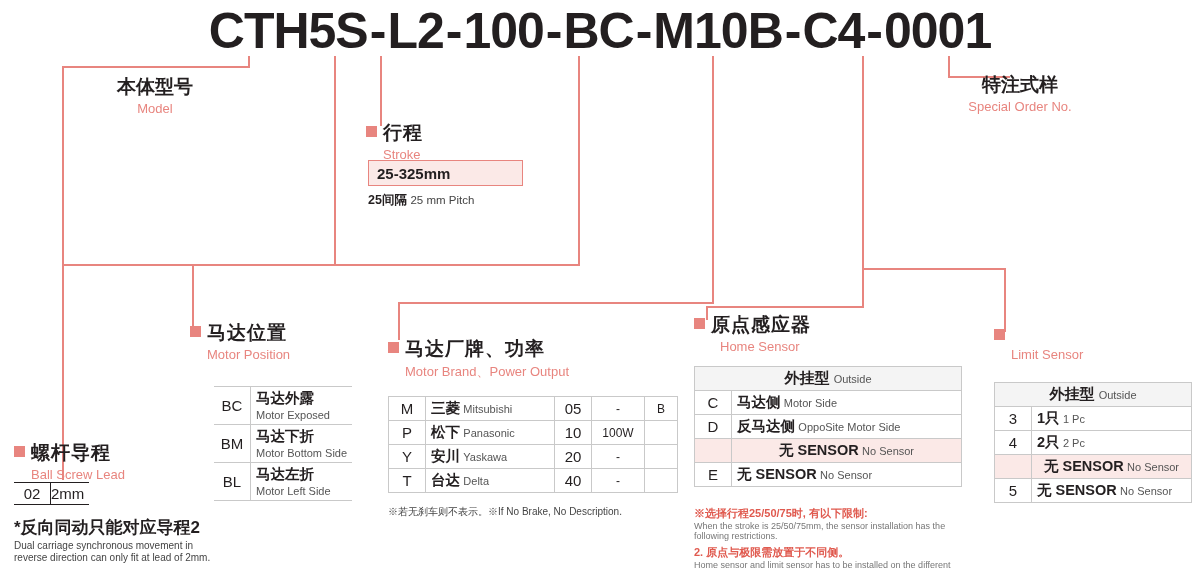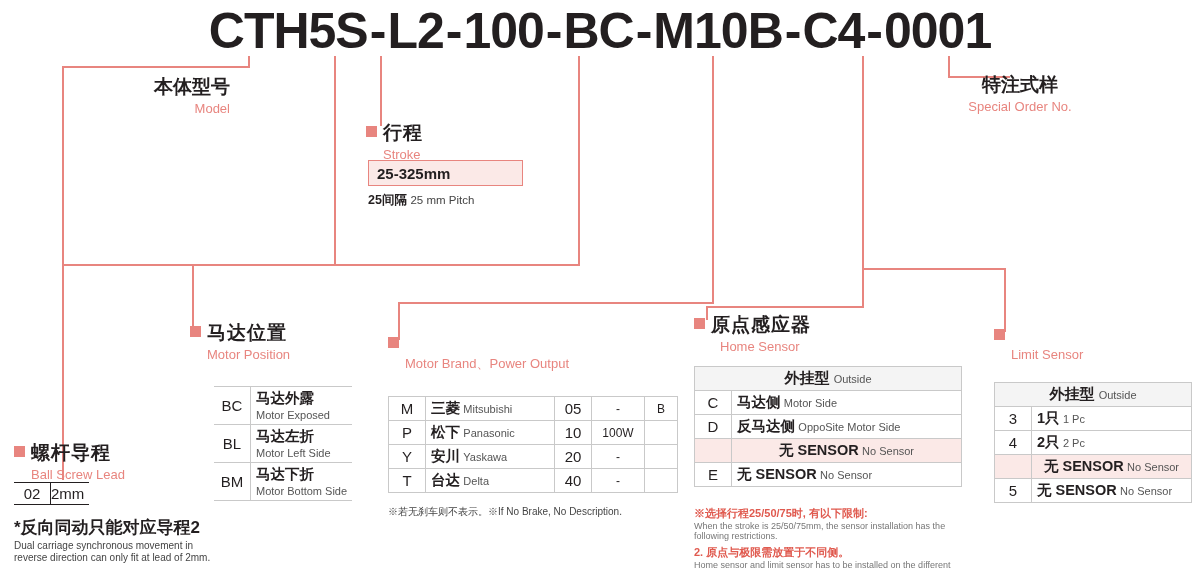"本体型号" div.titleblock { text-align: right -> none }
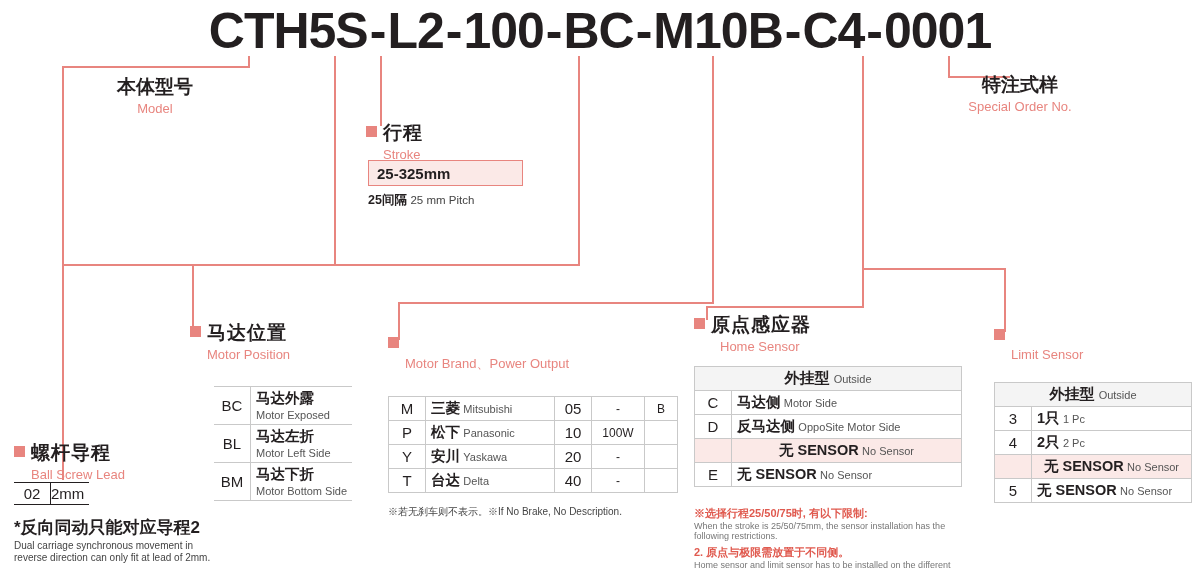"马达厂牌、功率" span.cn { html: none -> <span>马达厂牌、功率</span> }
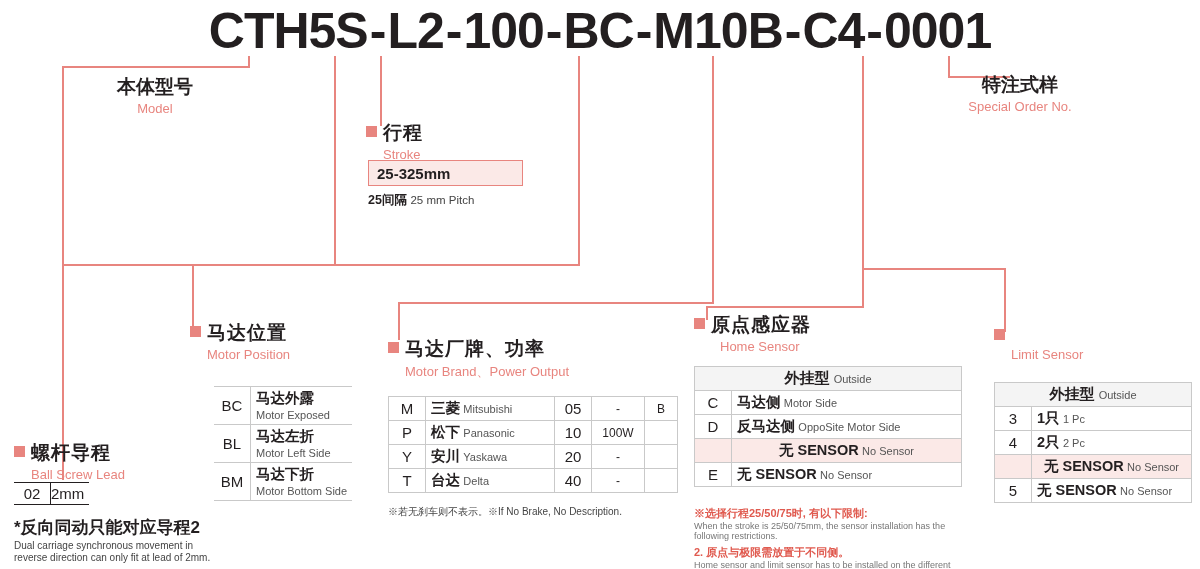"BL" tr { order: before "BM" -> after "BM" }
